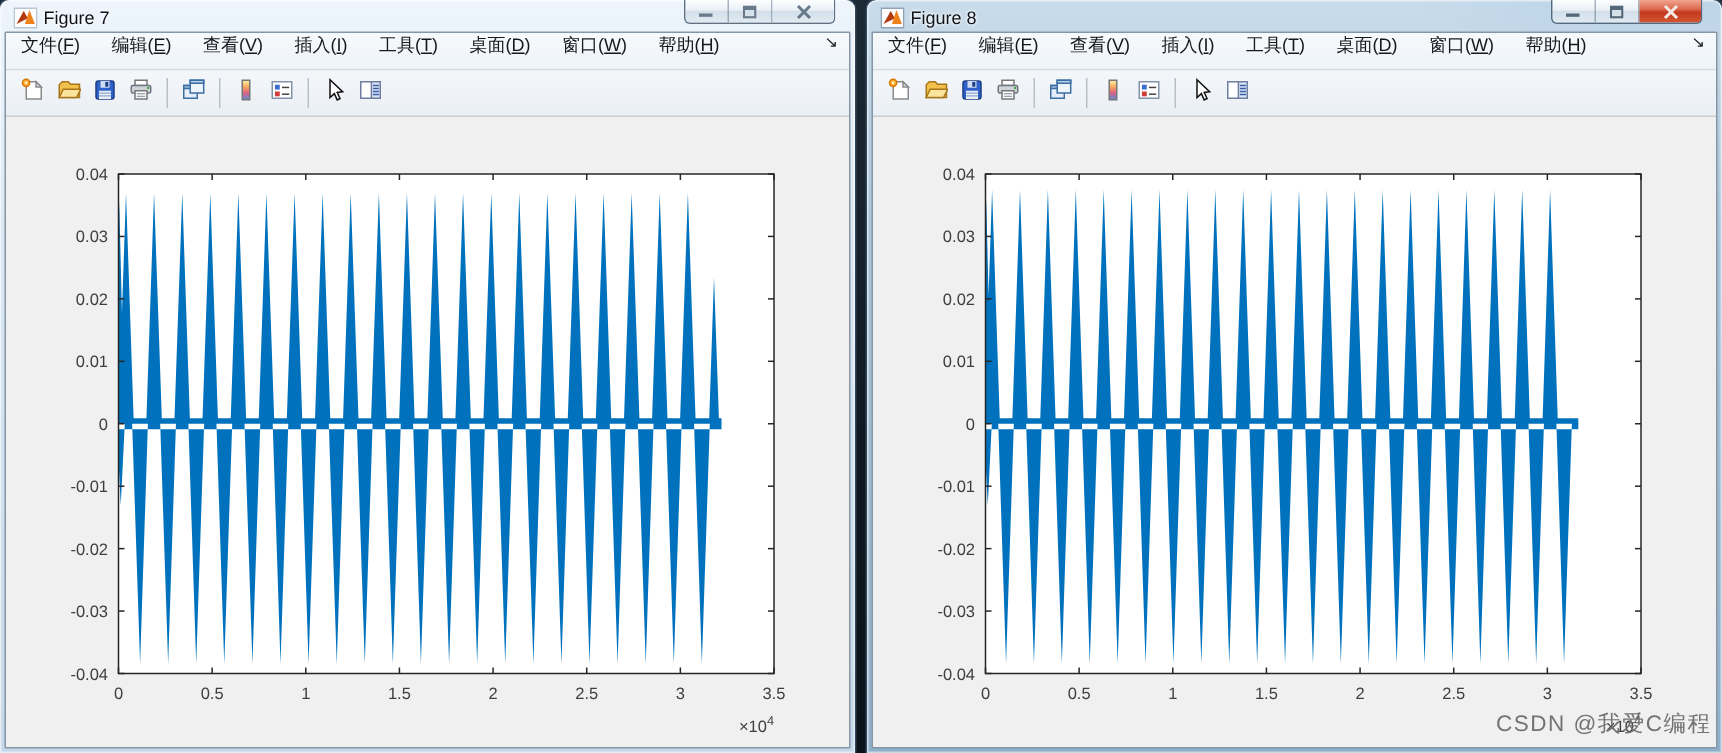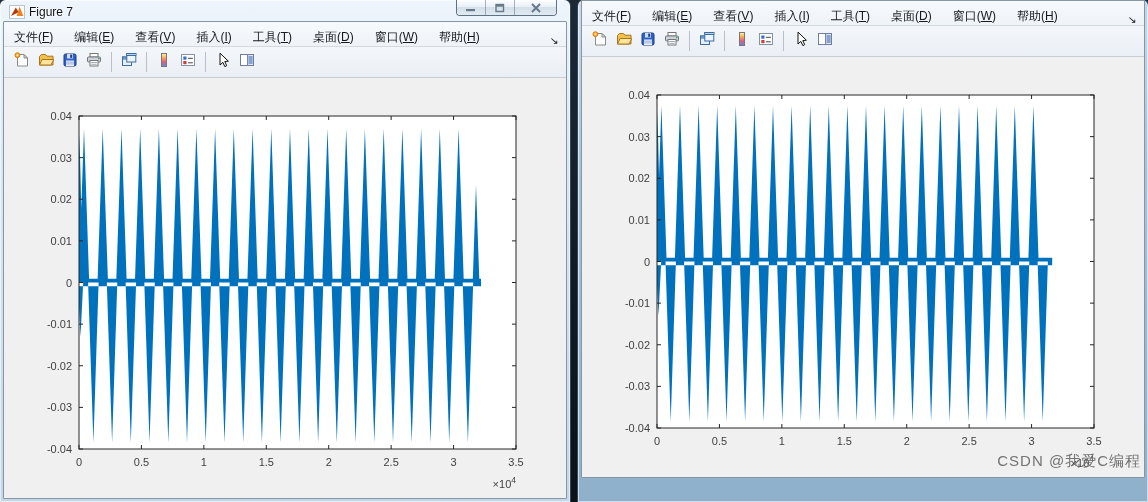"Figure 8" div.titlebar { html: none -> <div> <span> <svg> <rect></rect> <path></path> <path></path> </svg> </span> <span>Figure 8</span> <div> <span> <svg> <rect></rect> </svg> </span> <span> <svg> <rect></rect> <rect></rect> </svg> </span> <span> <svg> <path></path> </svg> </span> </div> </div> }
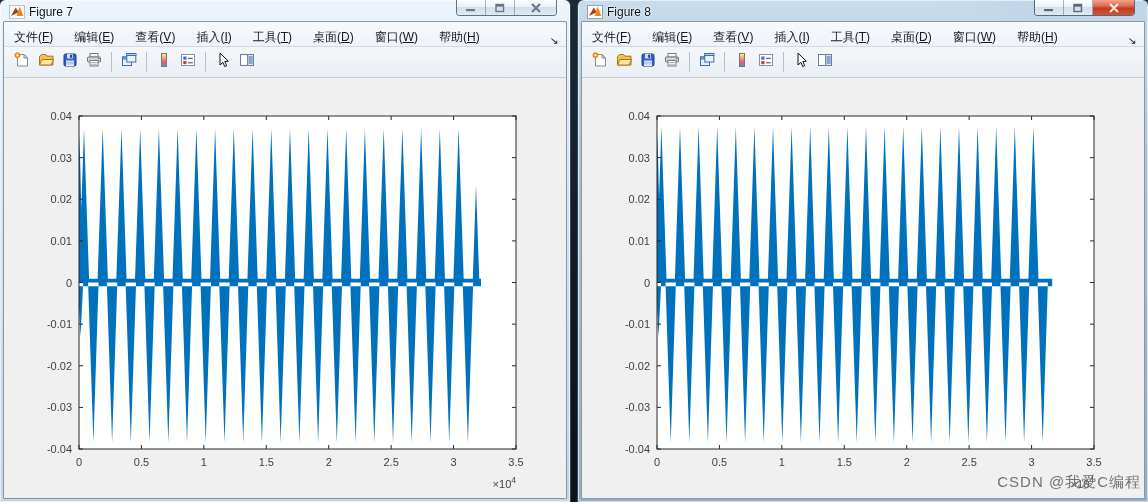"文件(F)" .menubar { align-items: flex-end -> flex-start }
